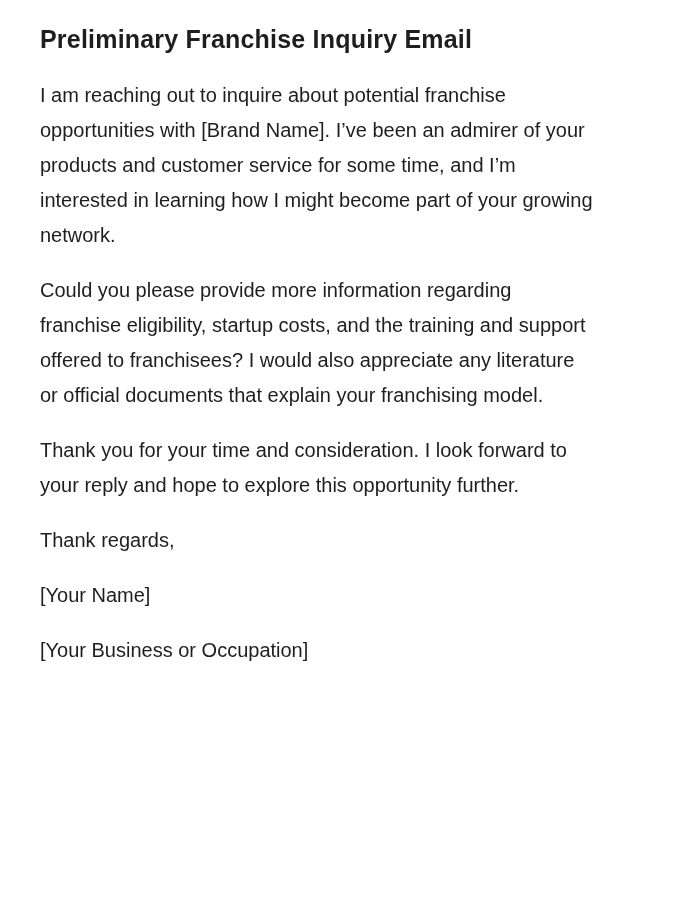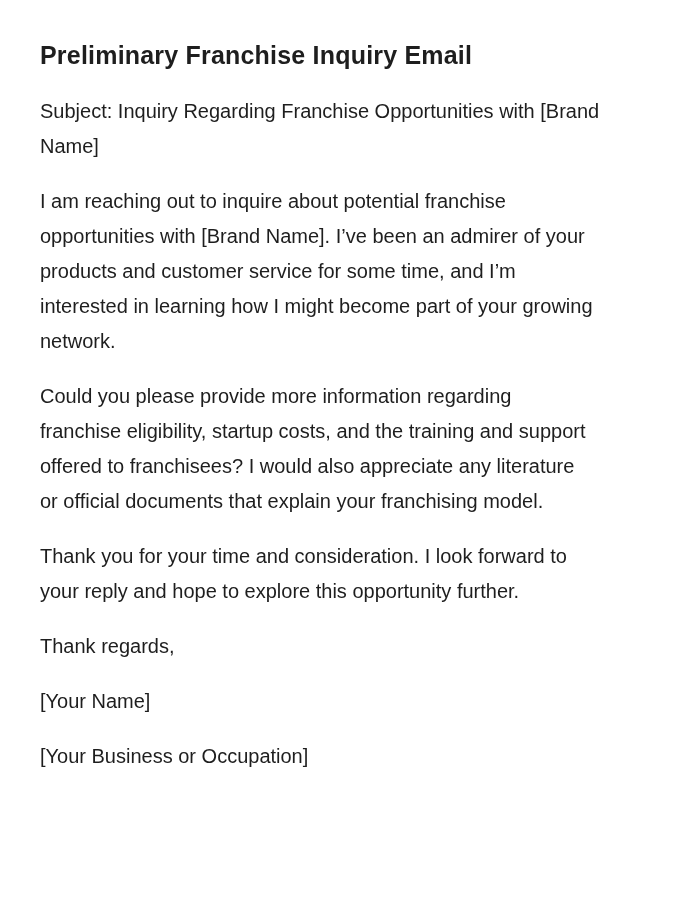"Preliminary Franchise Inquiry Email" .doc-title { margin: 16px 0 24px 0 -> 0 0 24px 0 }
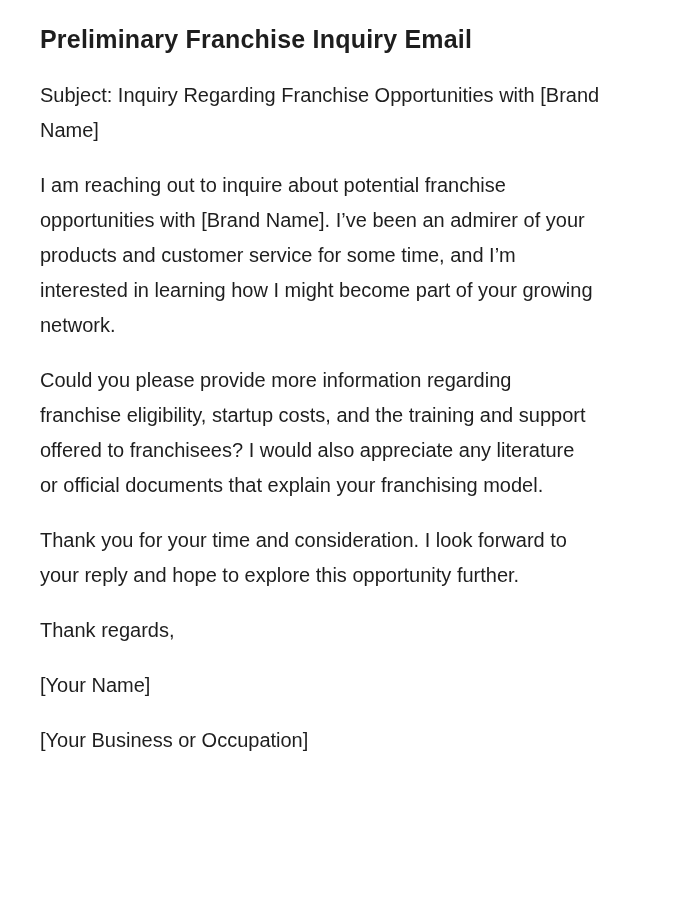"Subject: Inquiry Regarding Franchise" p.para { html: <p>Subject: Inquiry Regarding Franchise Opportunities with [Brand Name]</p> -> none }
